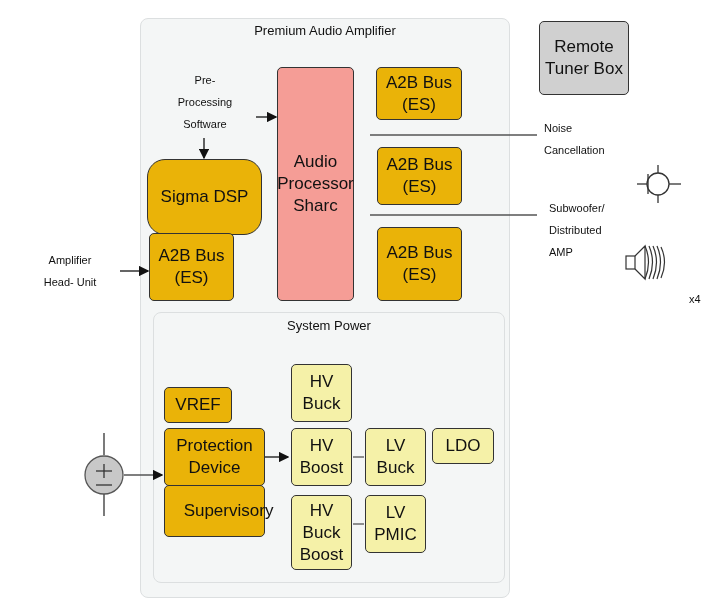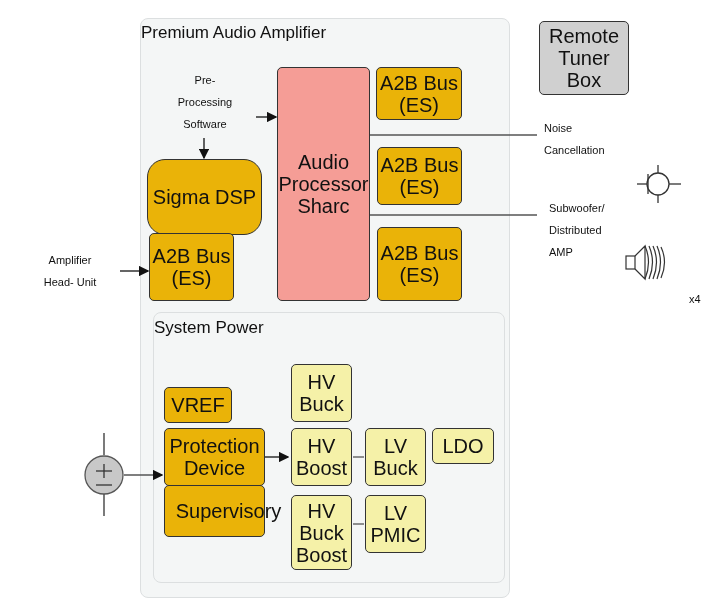"Premium Audio Amplifier" .panel-title { font-size: 17px -> 13px; text-align: none -> center }
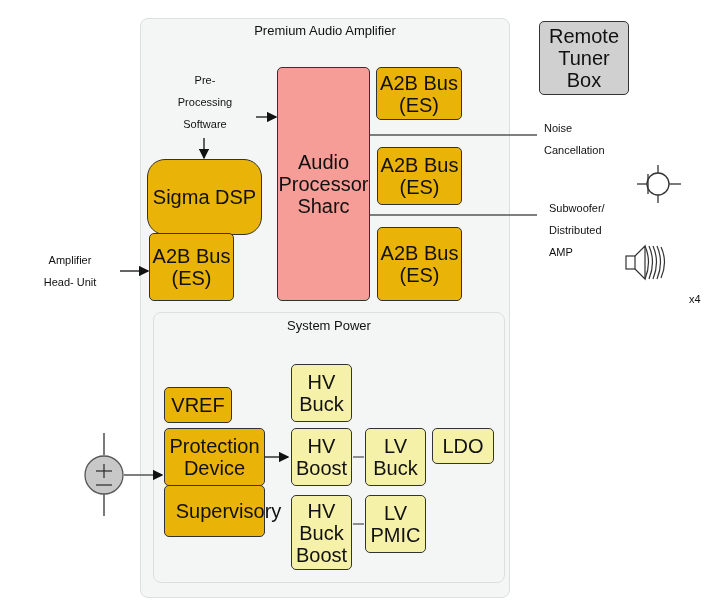"Remote" .blk { font-size: 20px -> 17px }
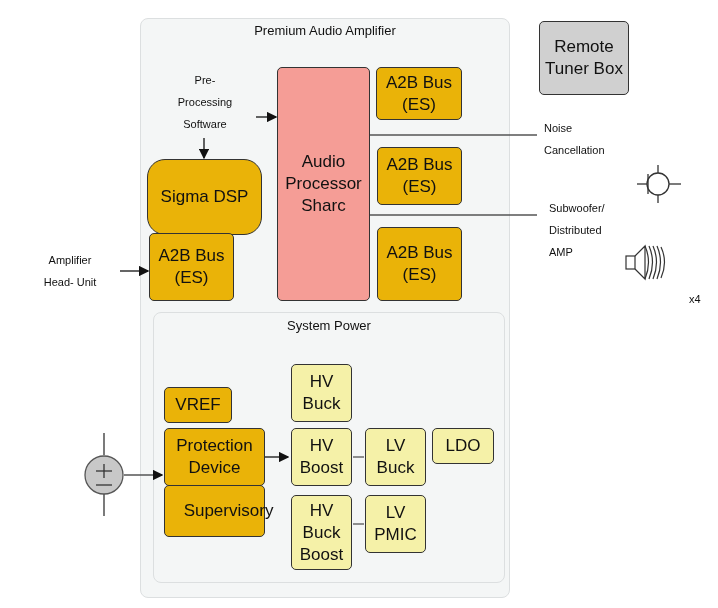"Audio" div.blk { width: 93px -> 77px }
